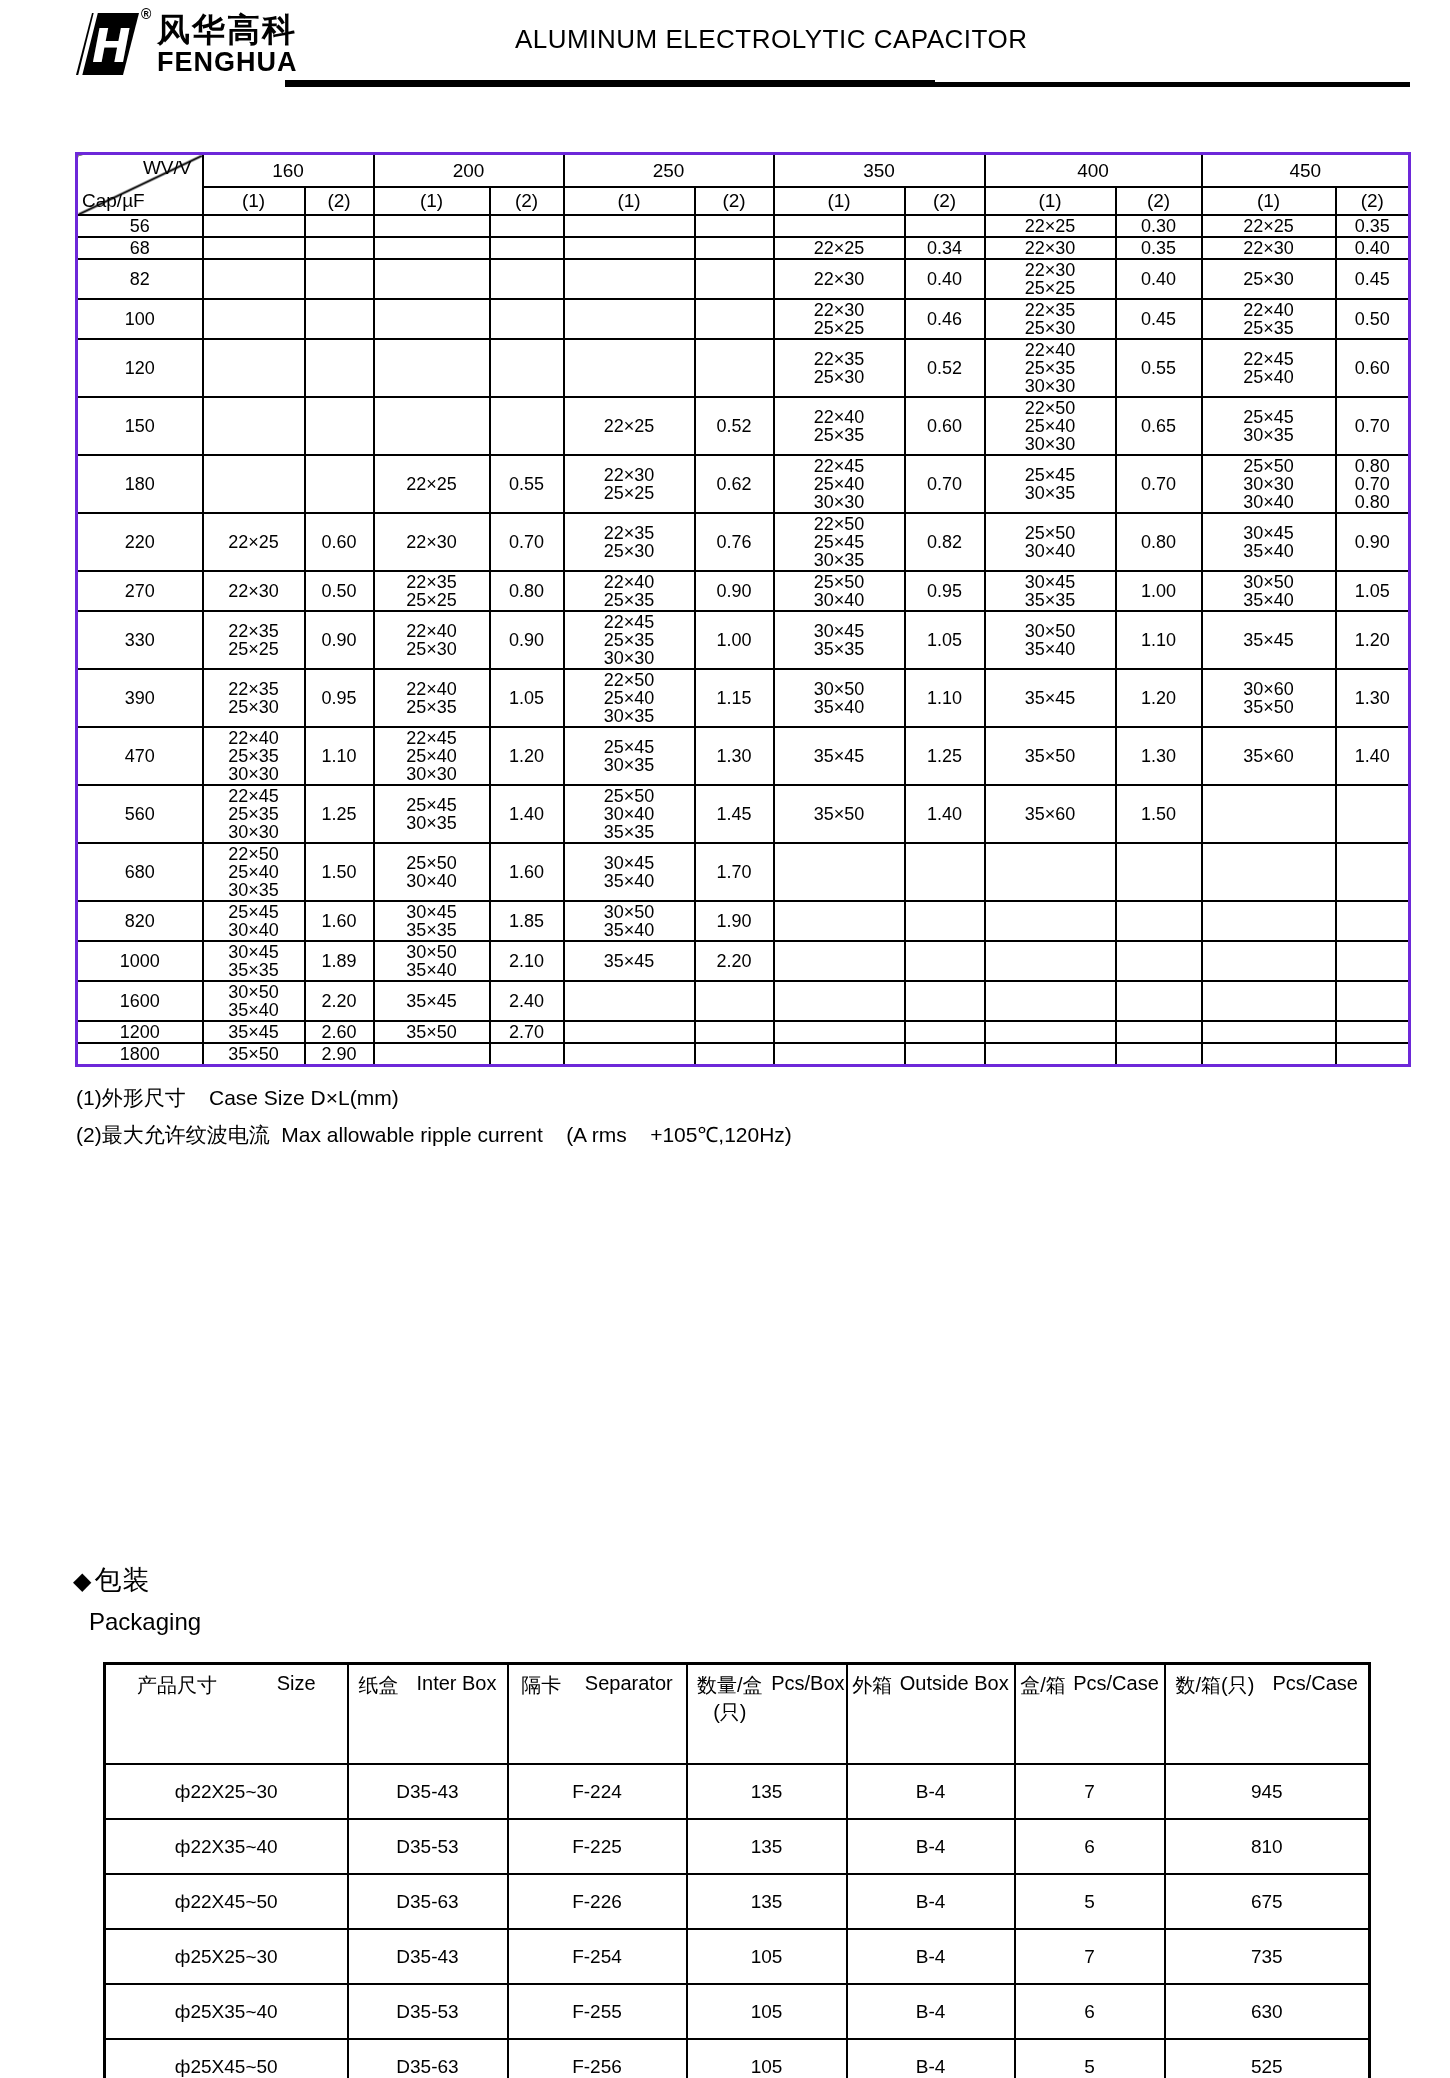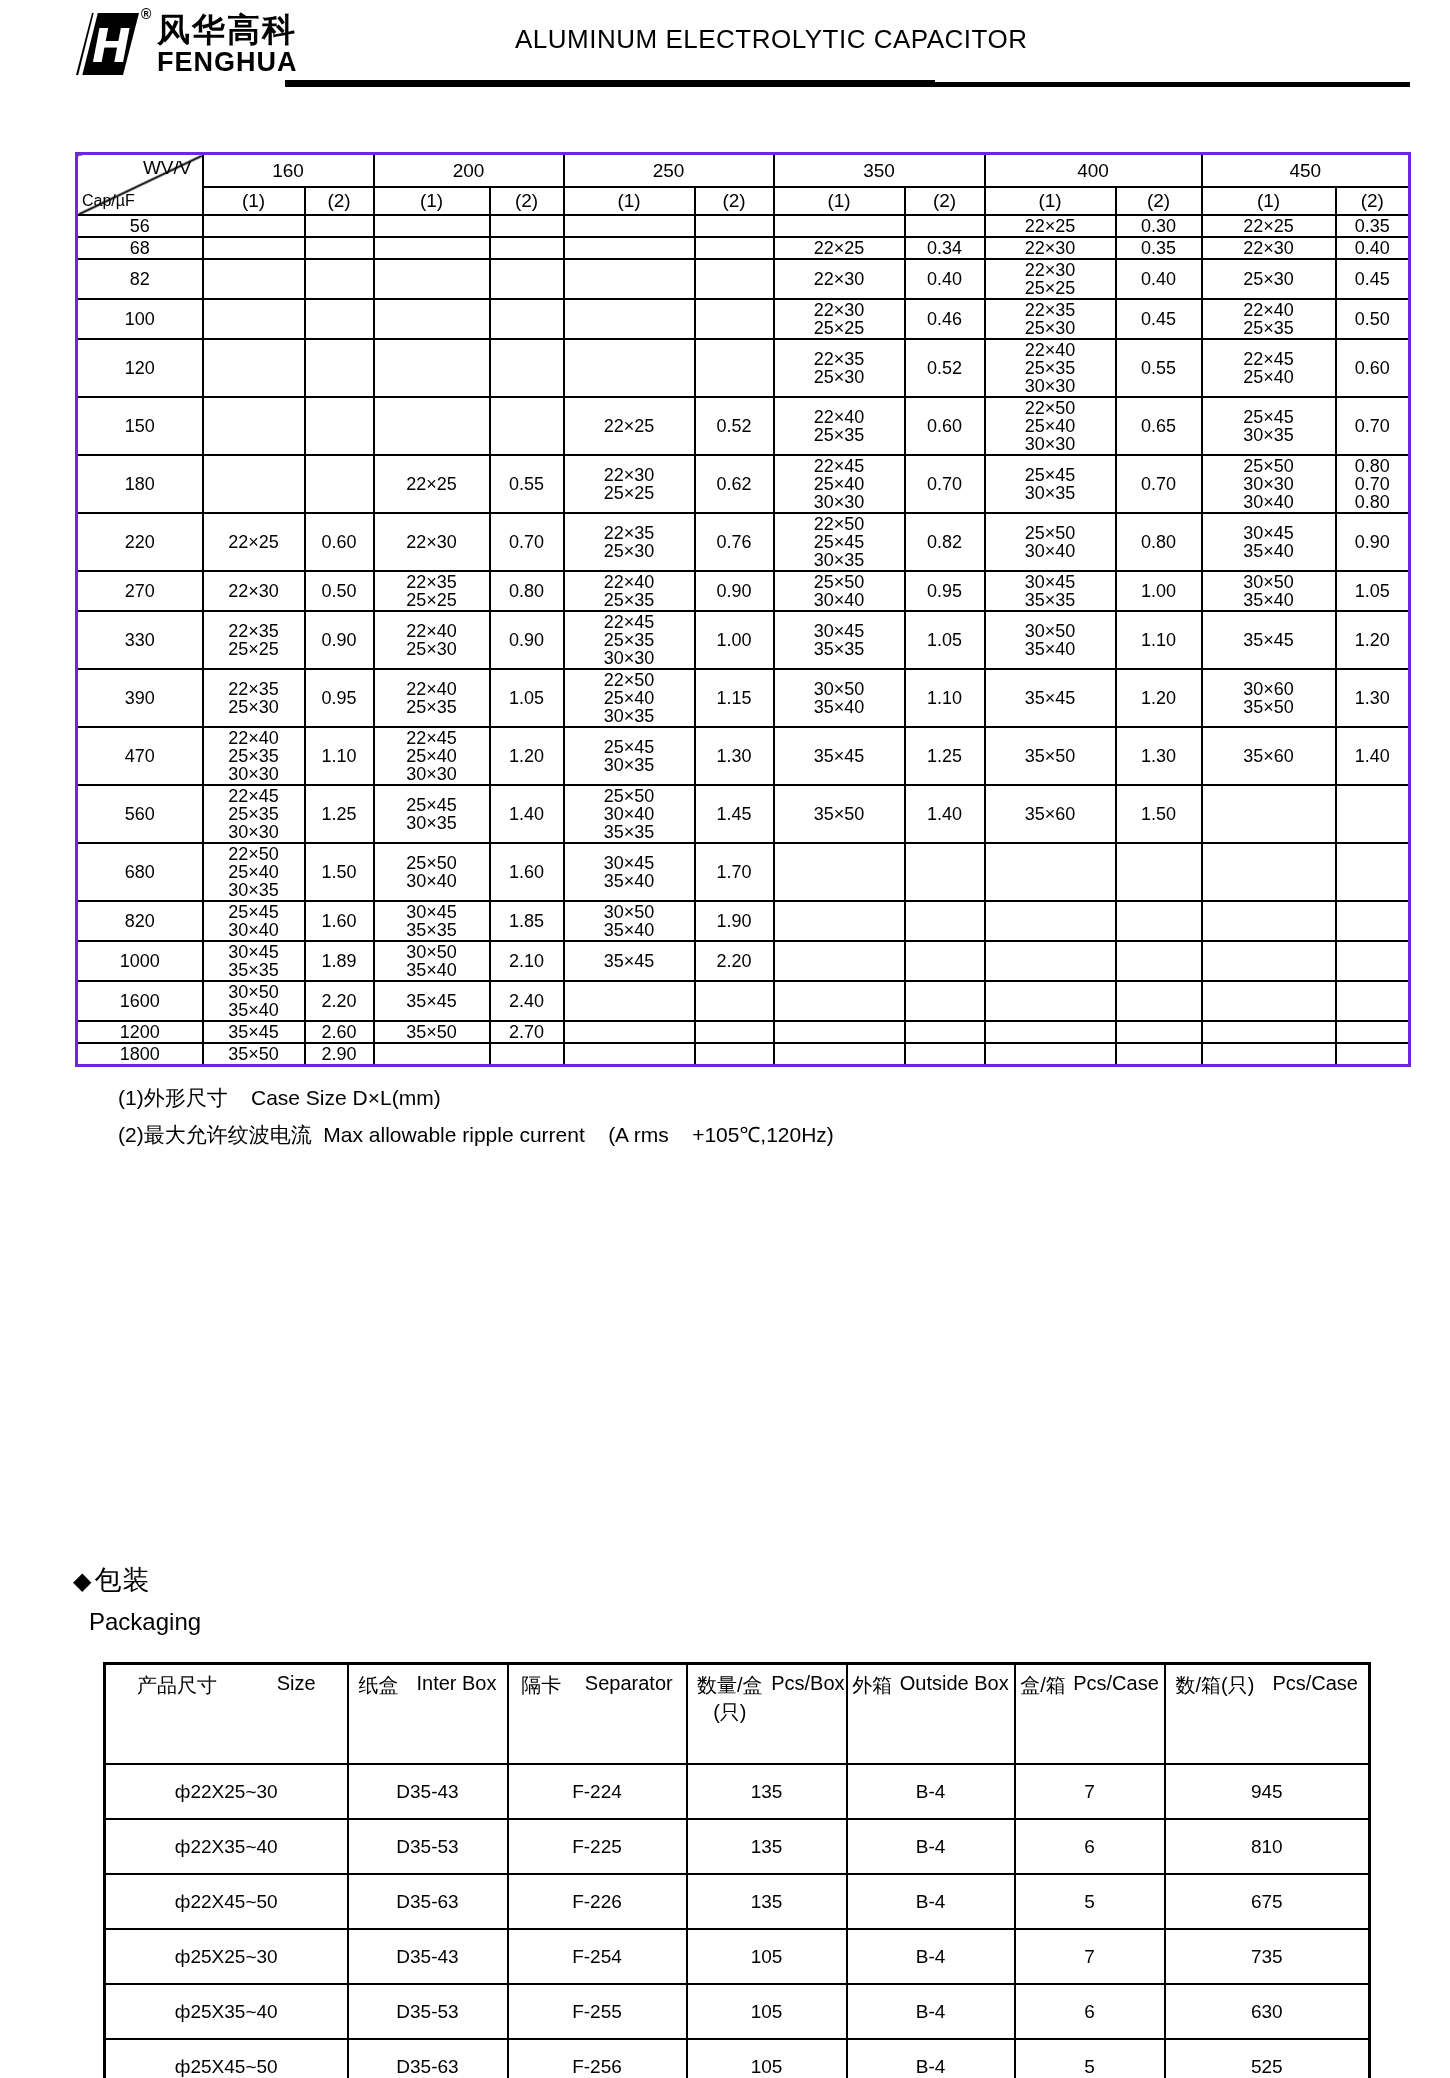"Cap/µF" .c-bot { font-size: 16px -> 19px }
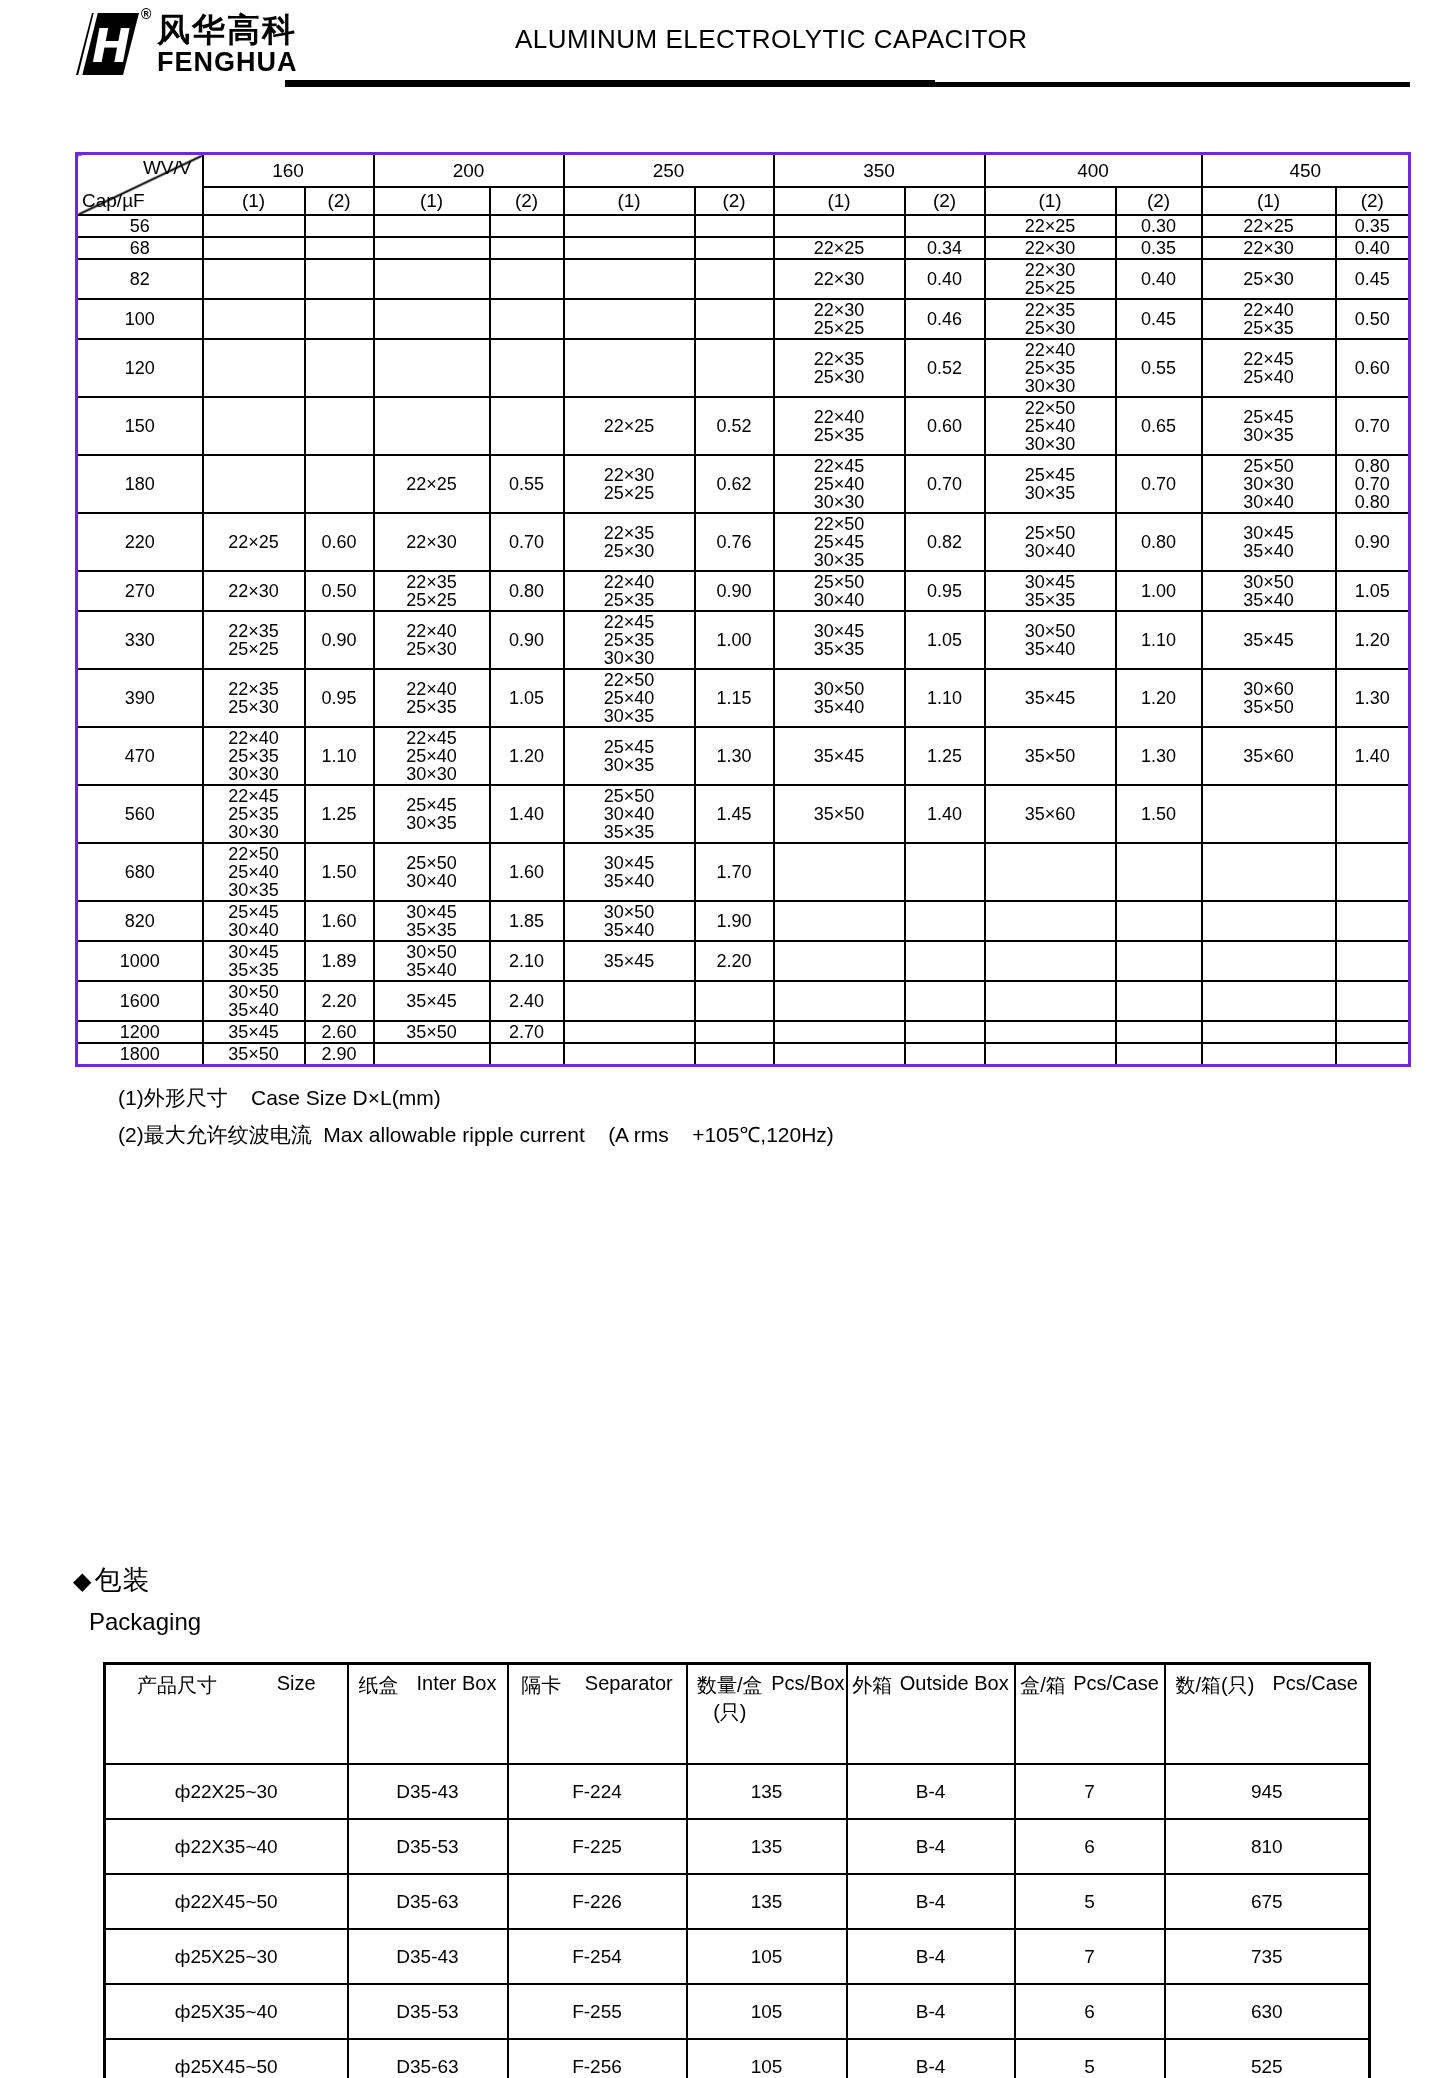"(1)外形尺寸 Case Size D×L(mm)" .notes { margin: 12px 0 0 118px -> 12px 0 0 76px }
